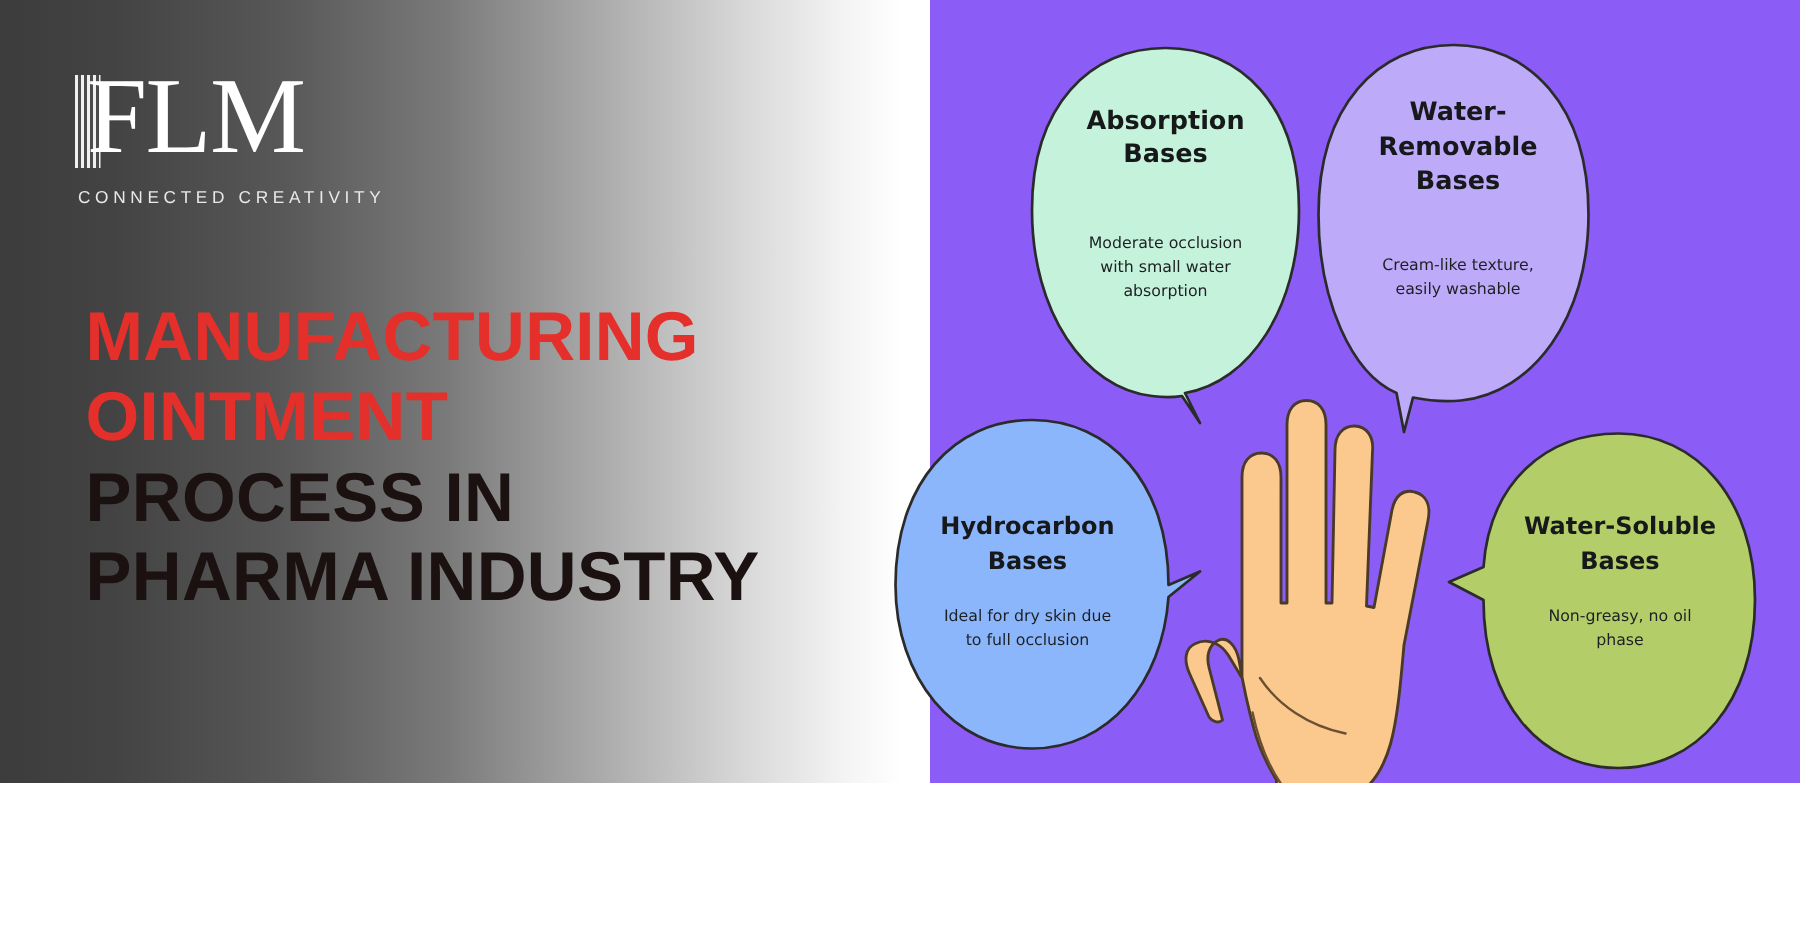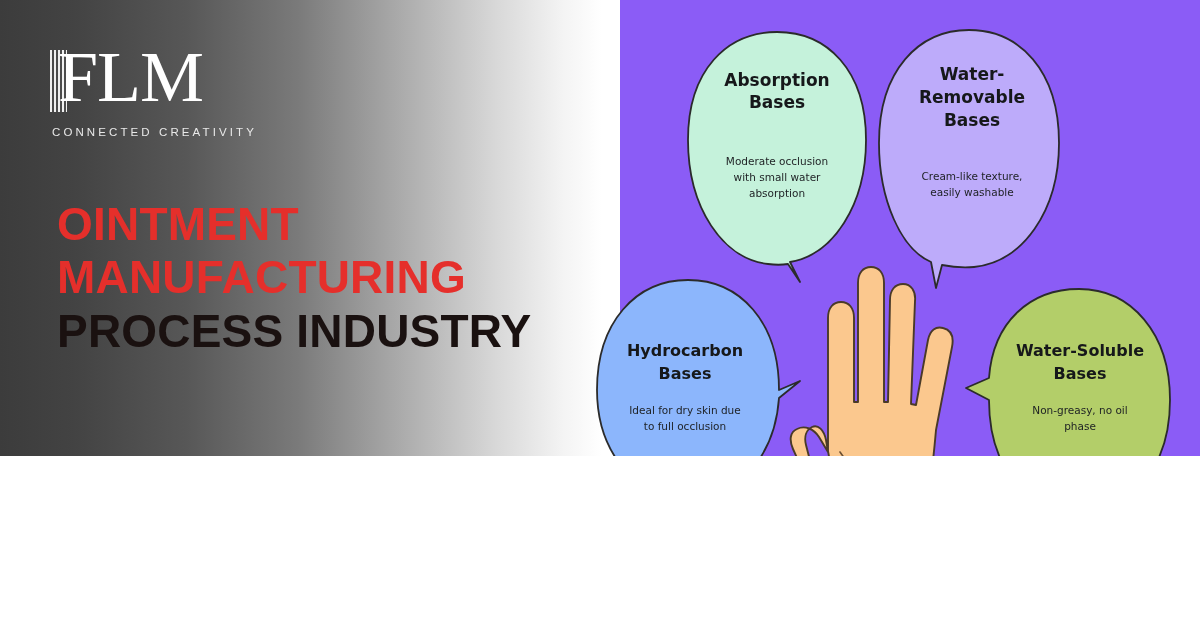"FLM" #canvas { height: 456px -> 522px }
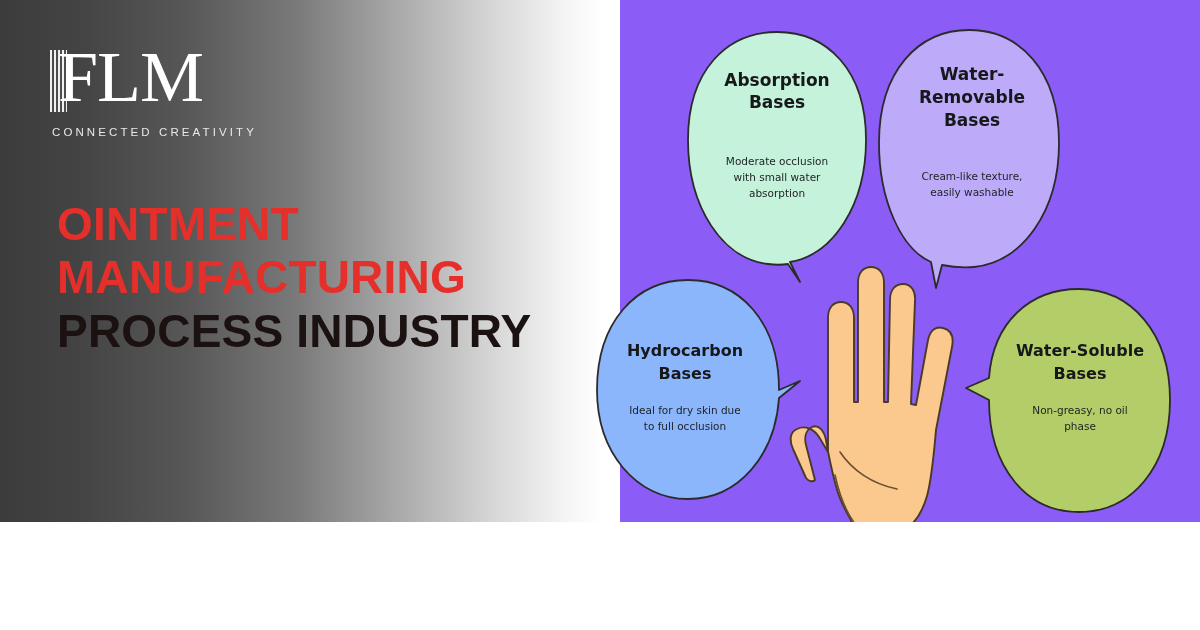"OINTMENT" span.hl-red { order: before "MANUFACTURING" -> after "MANUFACTURING" }
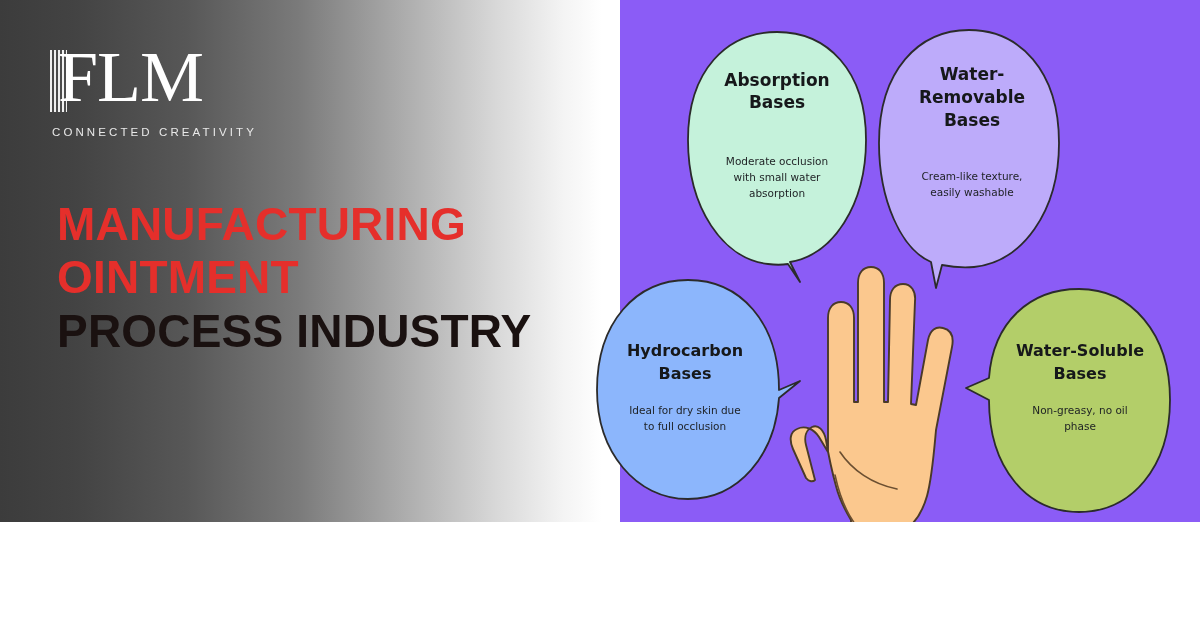"PROCESS IN" span.hl-dark { html: none -> <span>PROCESS IN</span> }
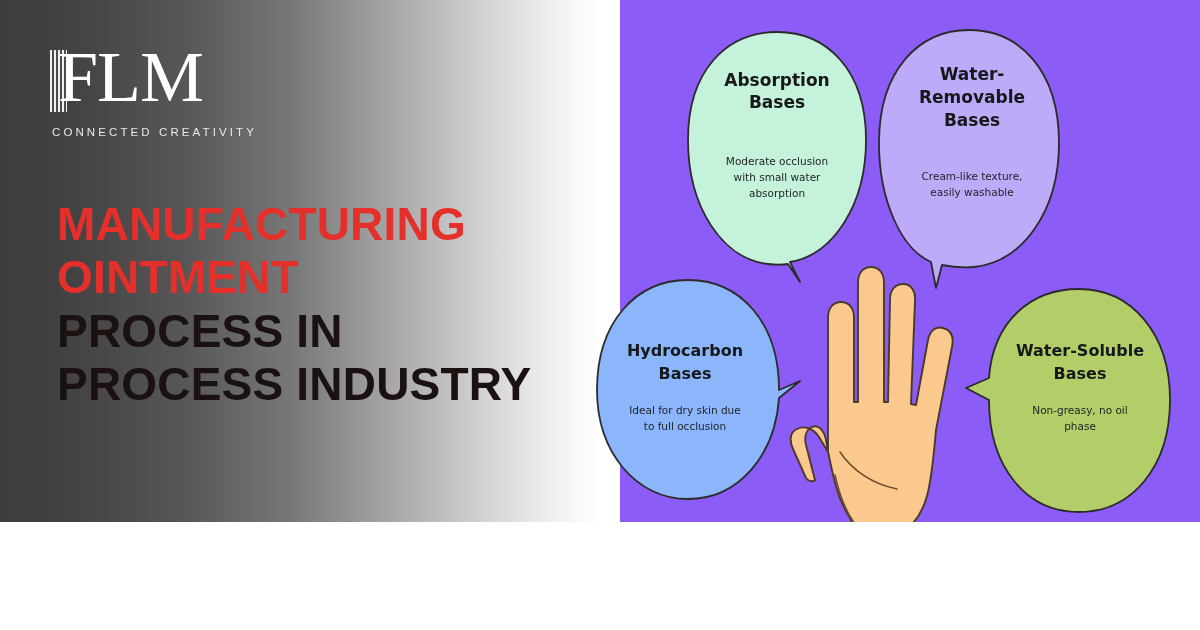"PROCESS INDUSTRY" span.hl-dark { text: PROCESS -> PHARMA }
